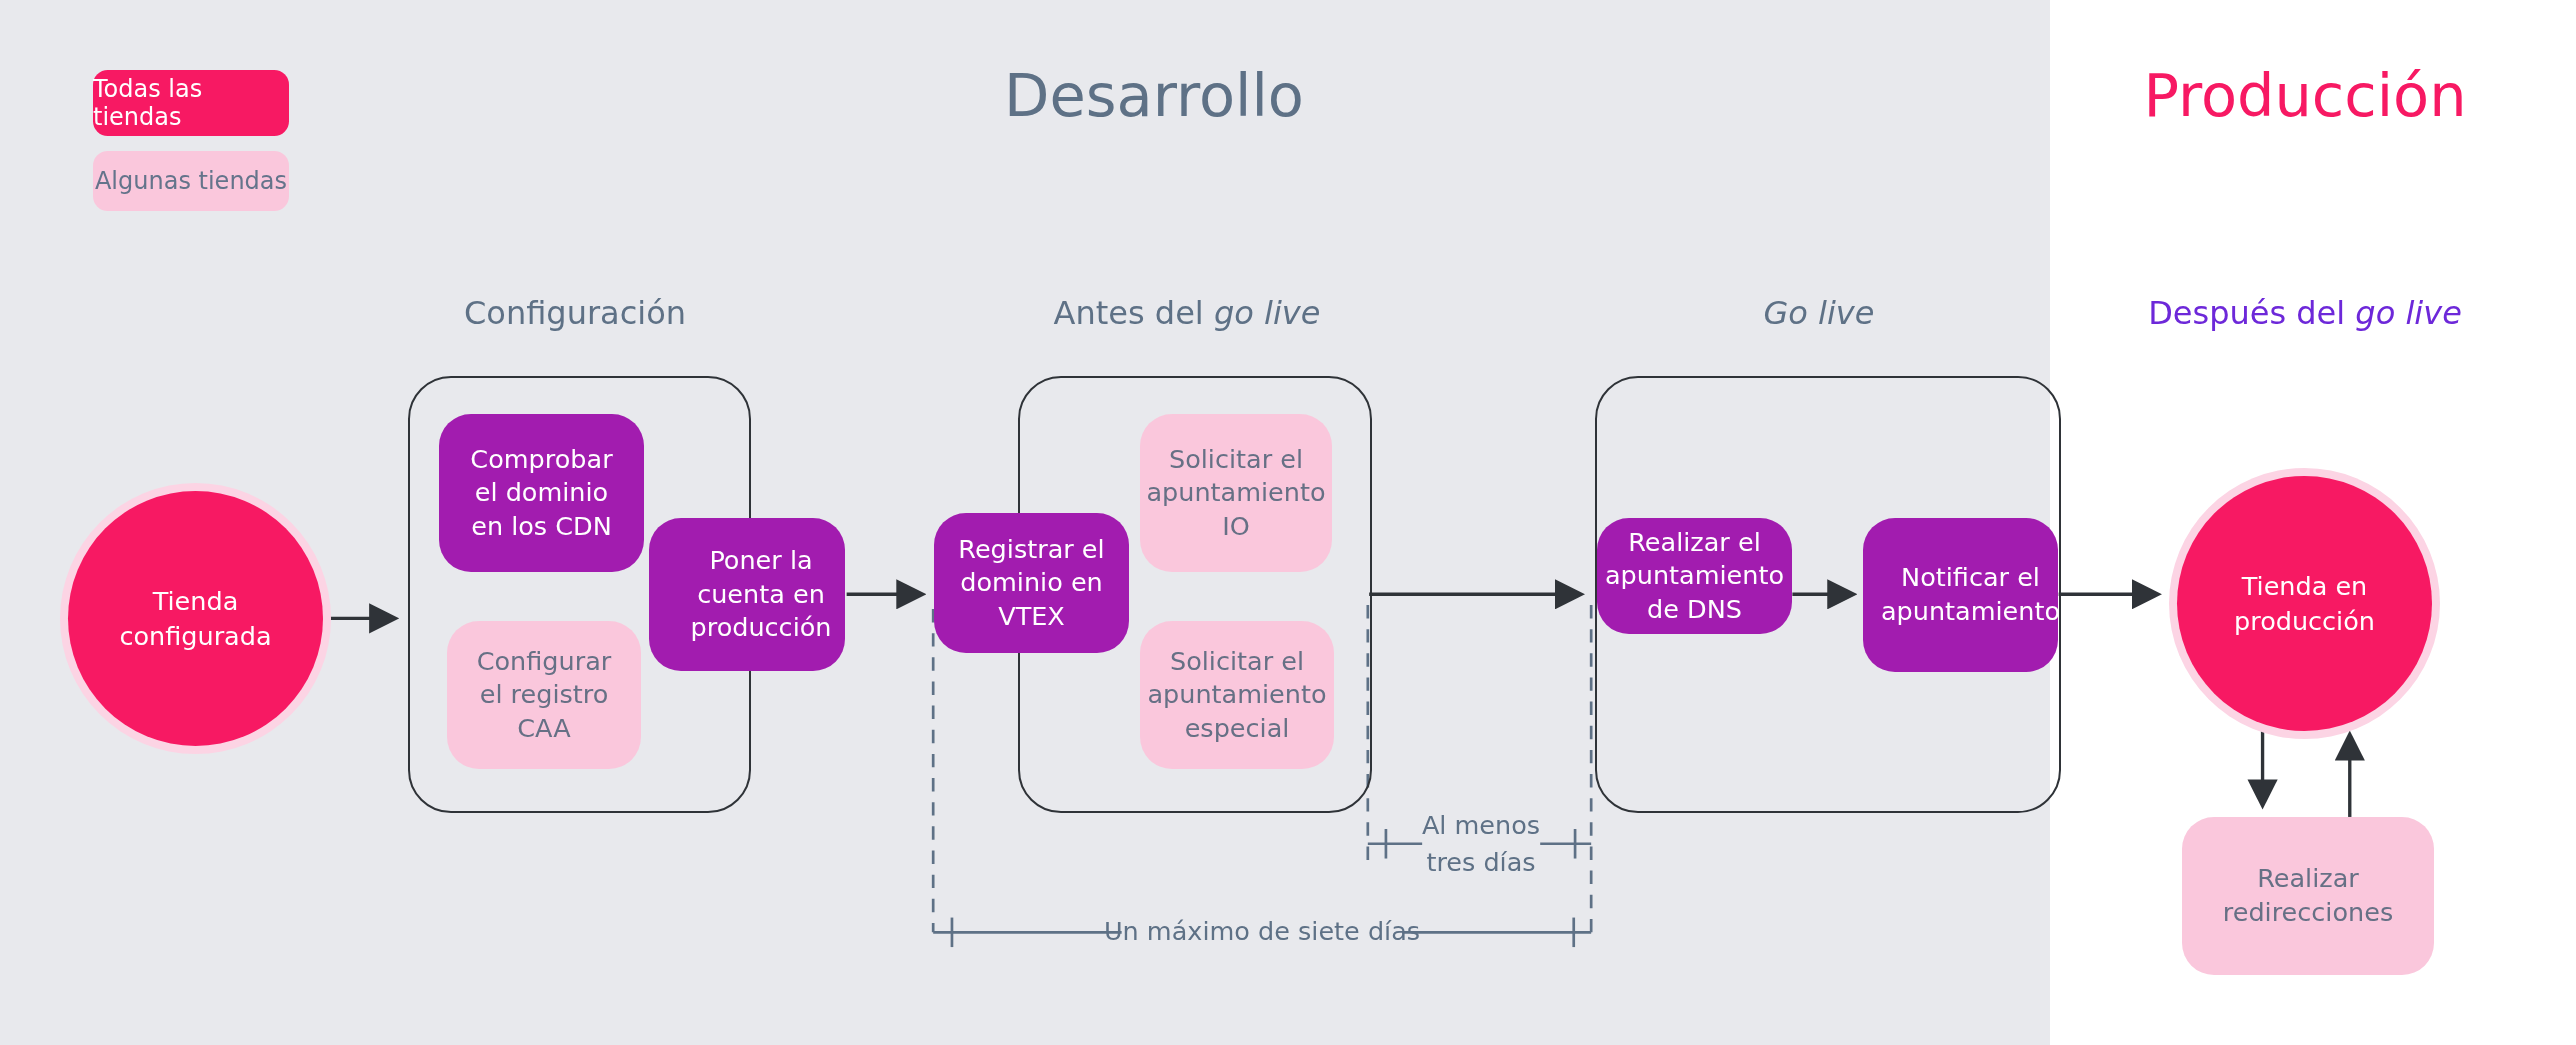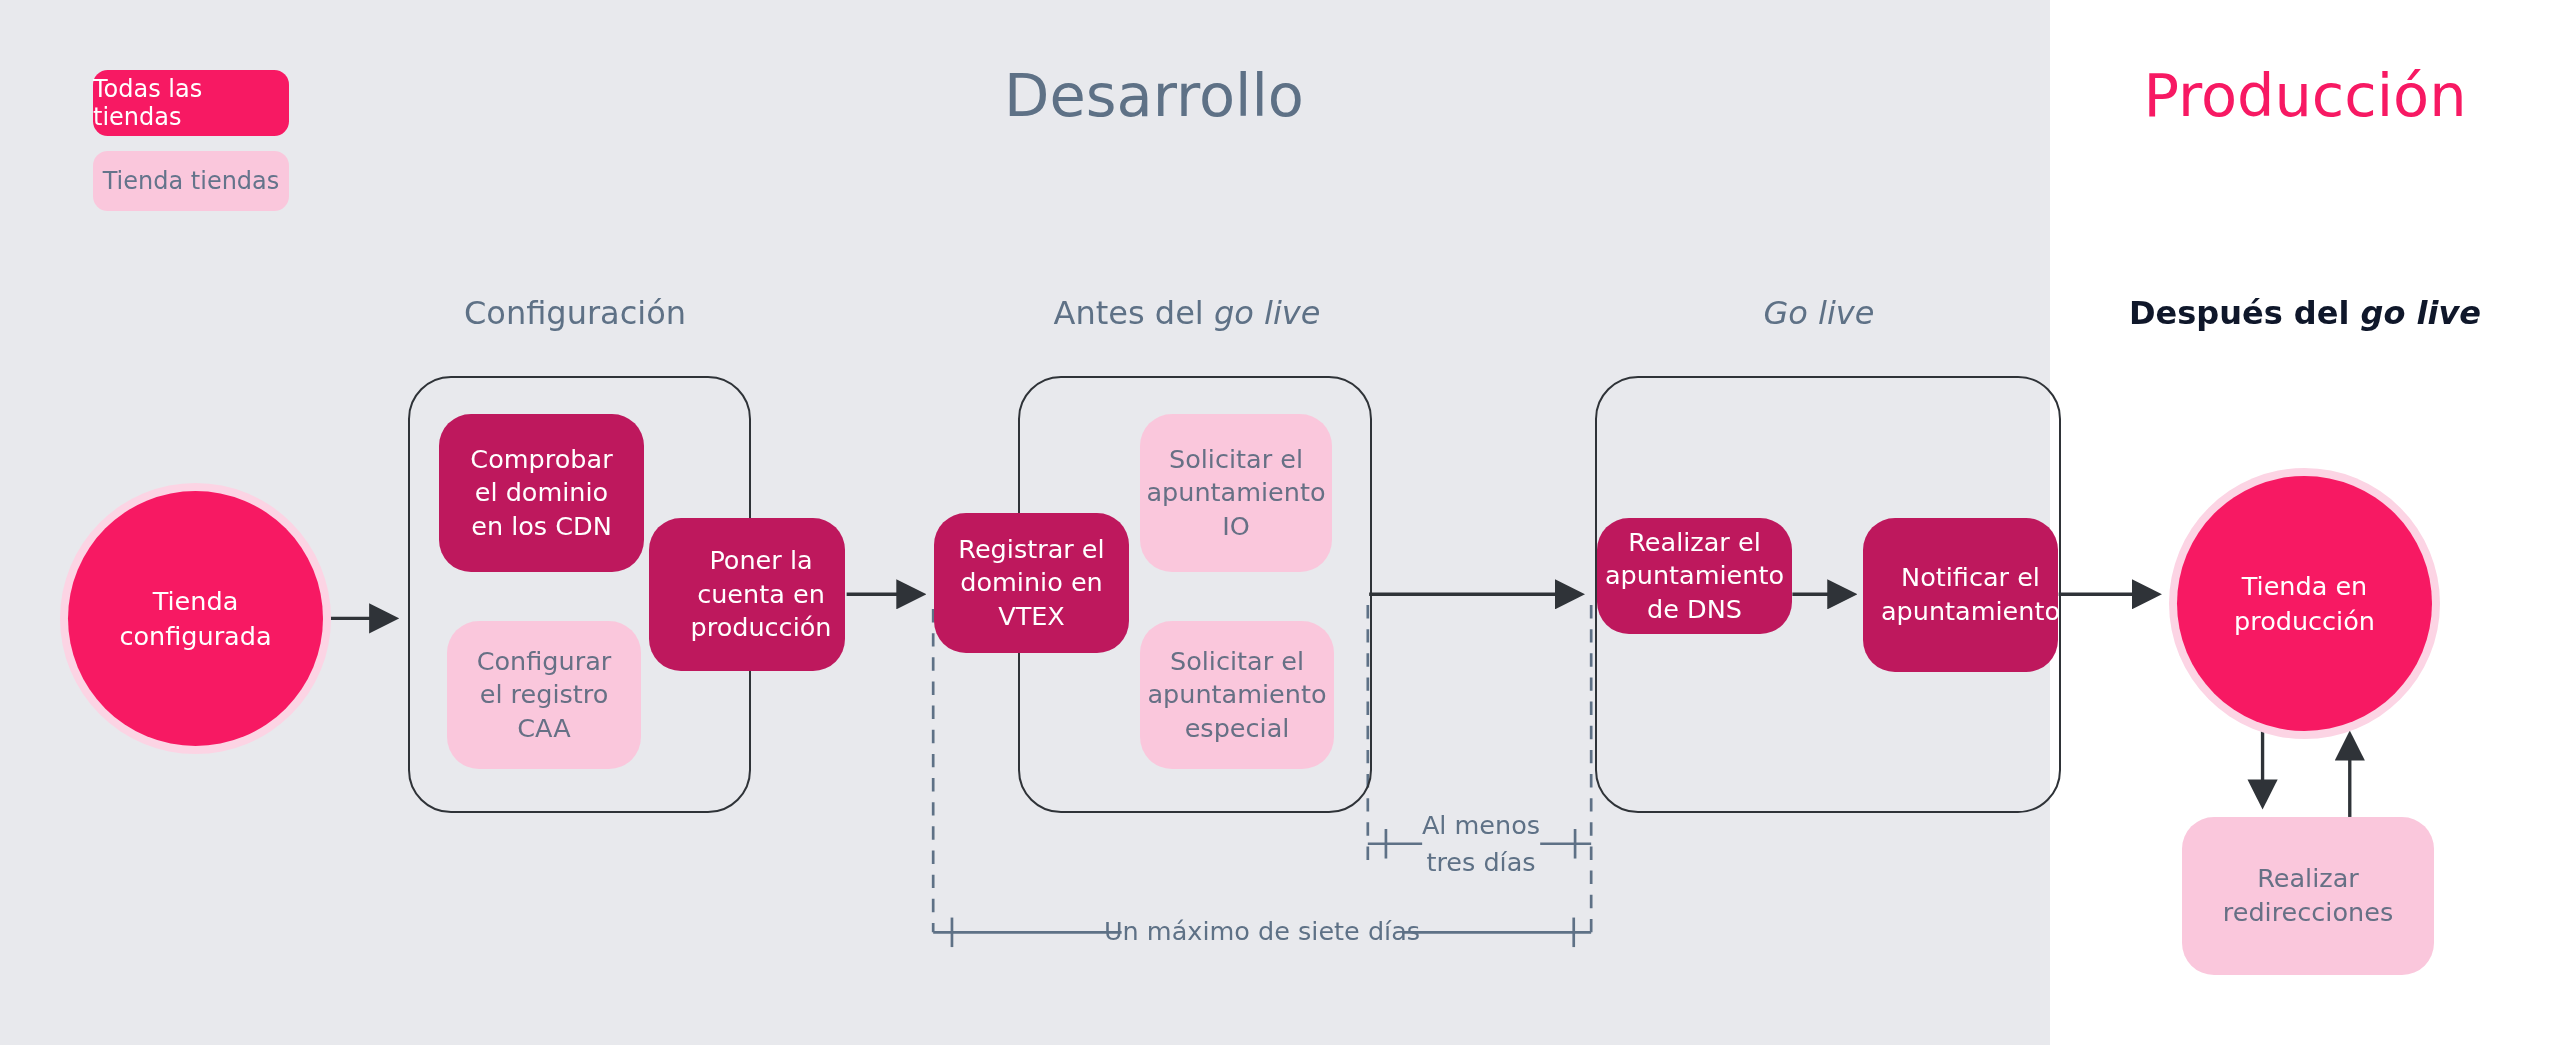"Tienda tiendas" span { text: Tienda -> Algunas }
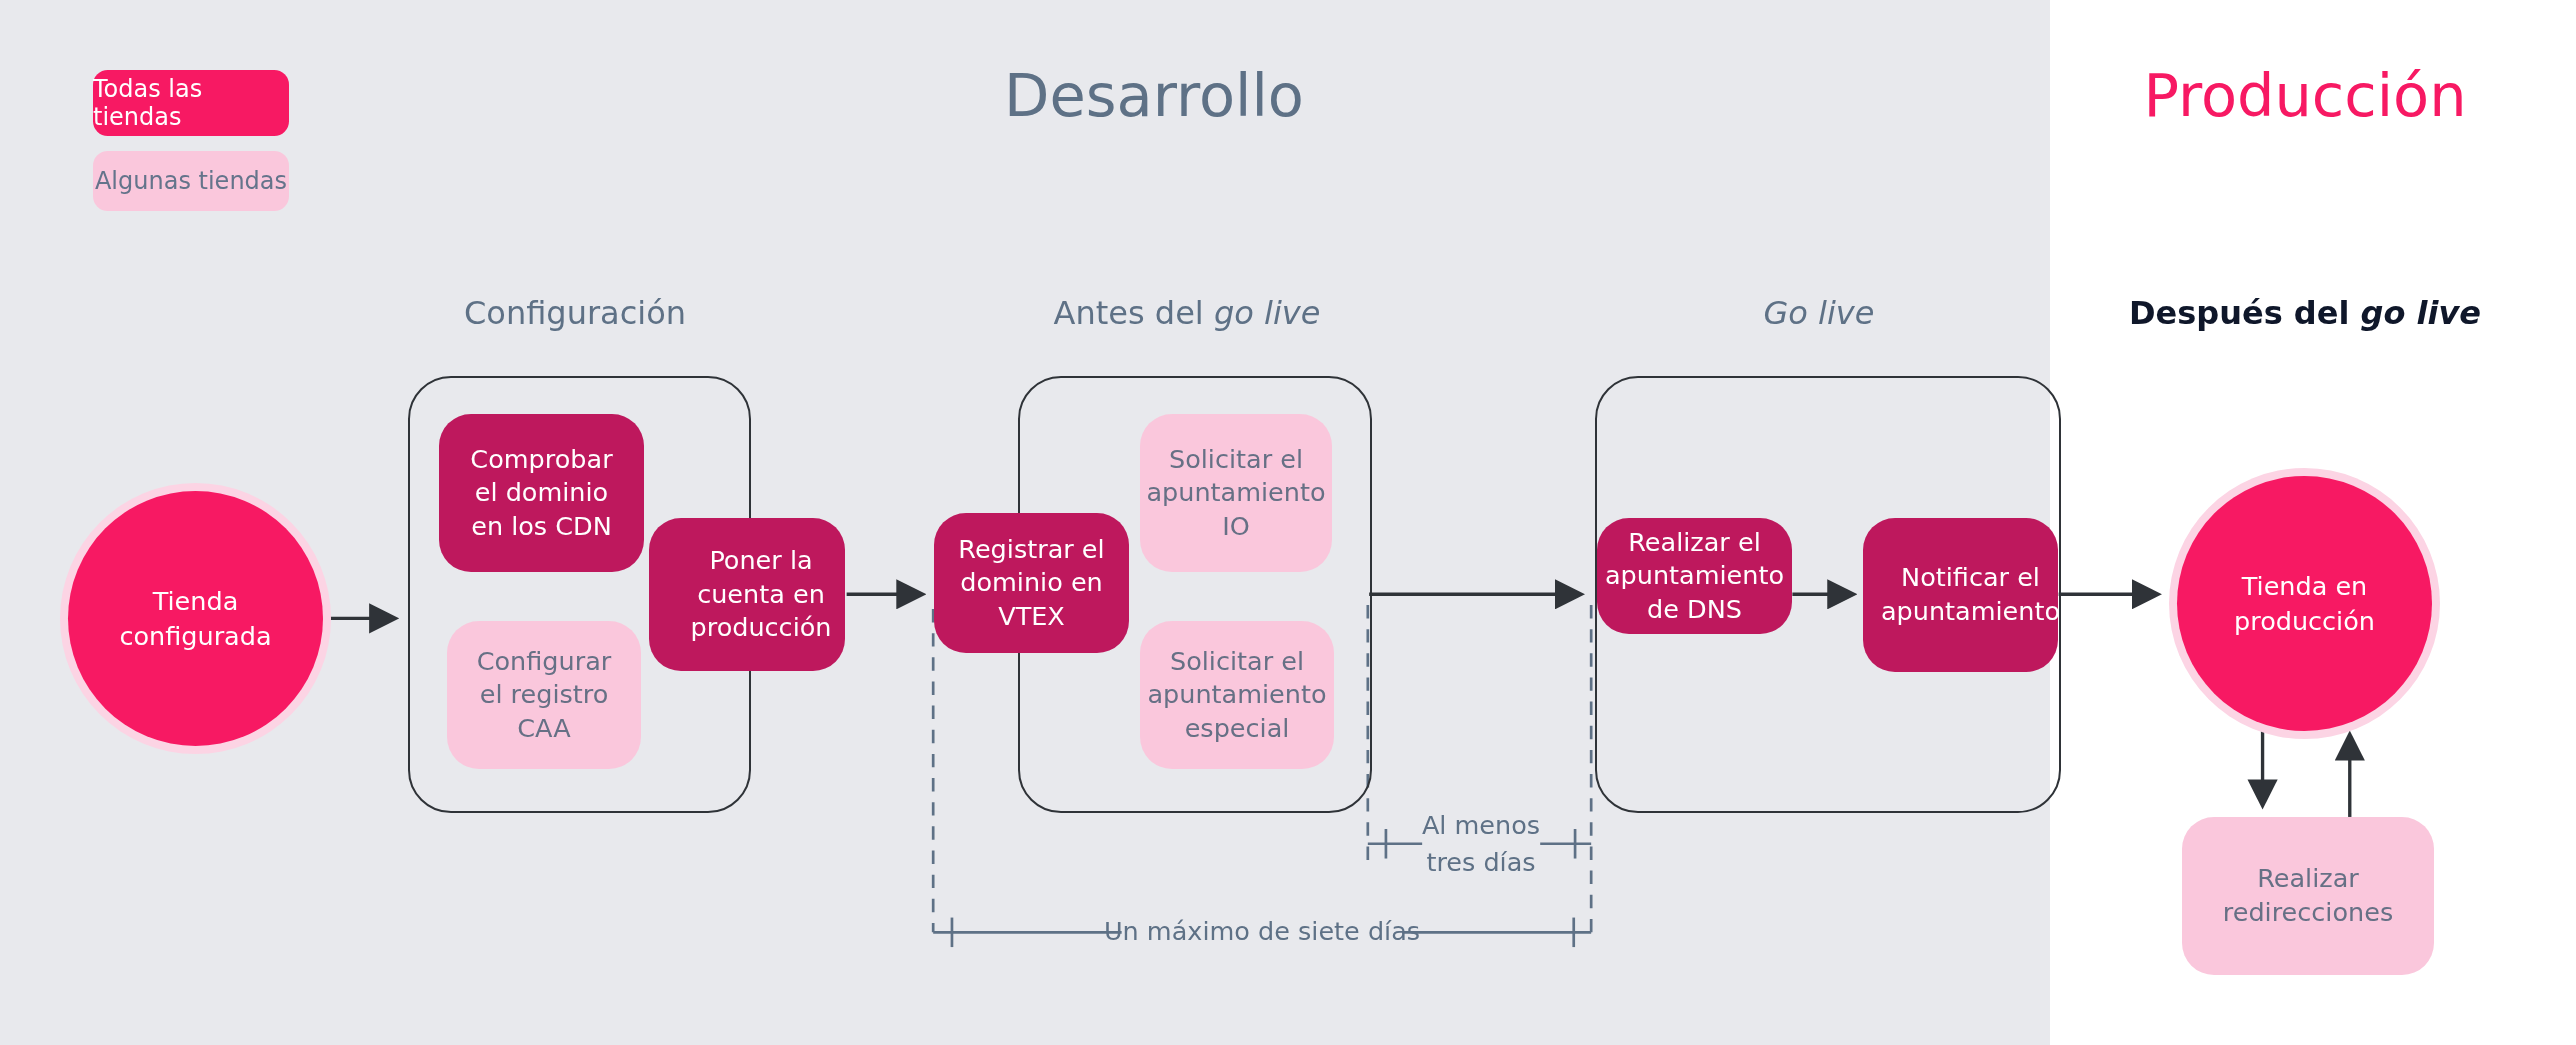"Después del go live" .phase-after { color: #0f172a -> #6d28d9; font-weight: bold -> none }
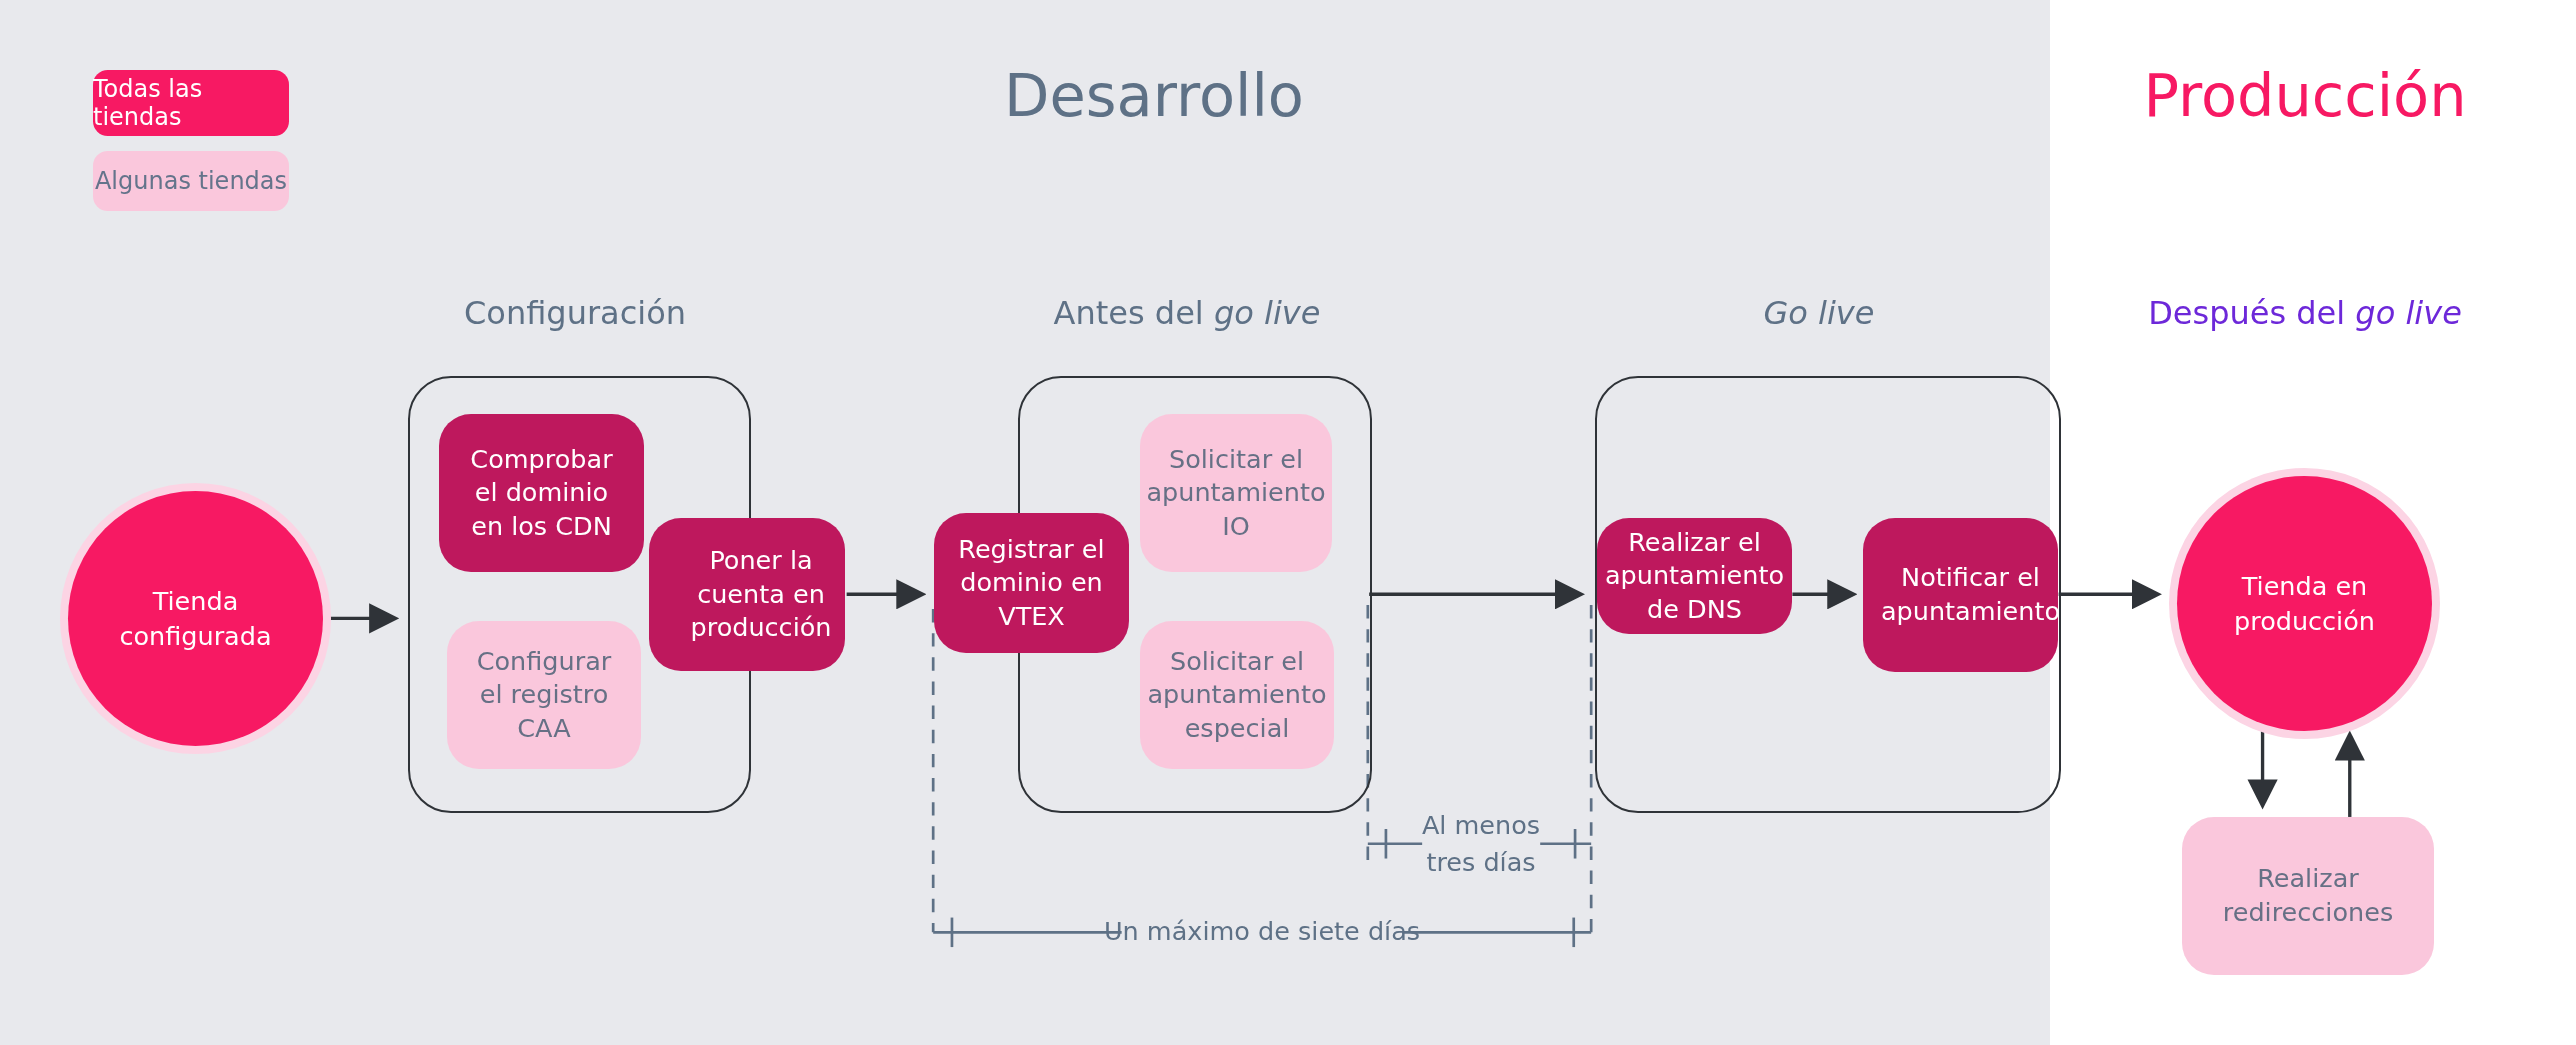"Comprobar el dominio en los" .node-dark { background: #be185d -> #a21caf }
